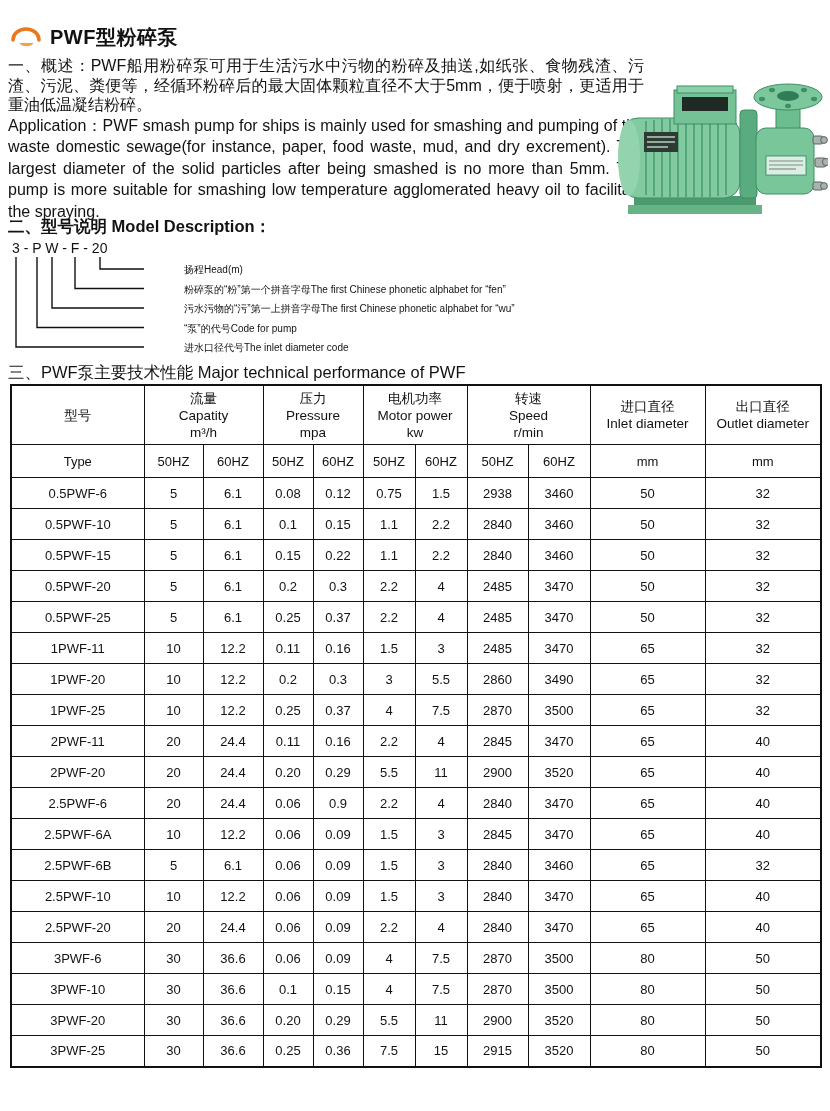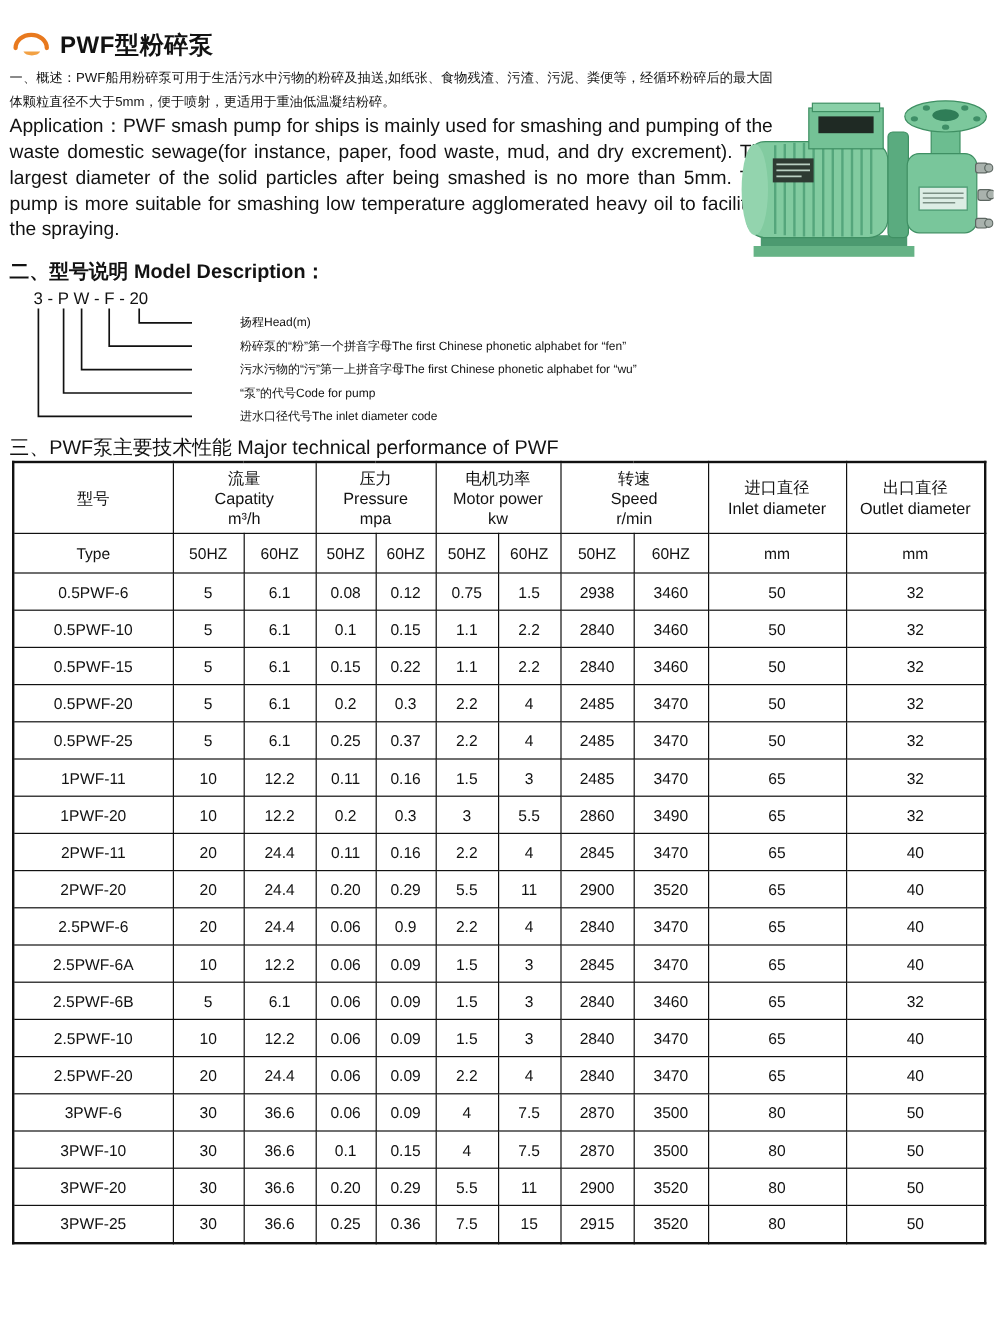"一、概述：PWF船用粉碎泵可用于生活污水中污物的粉碎及抽送,如纸张、食物残渣、污" .overview .zh { font-size: 11px -> 16px }
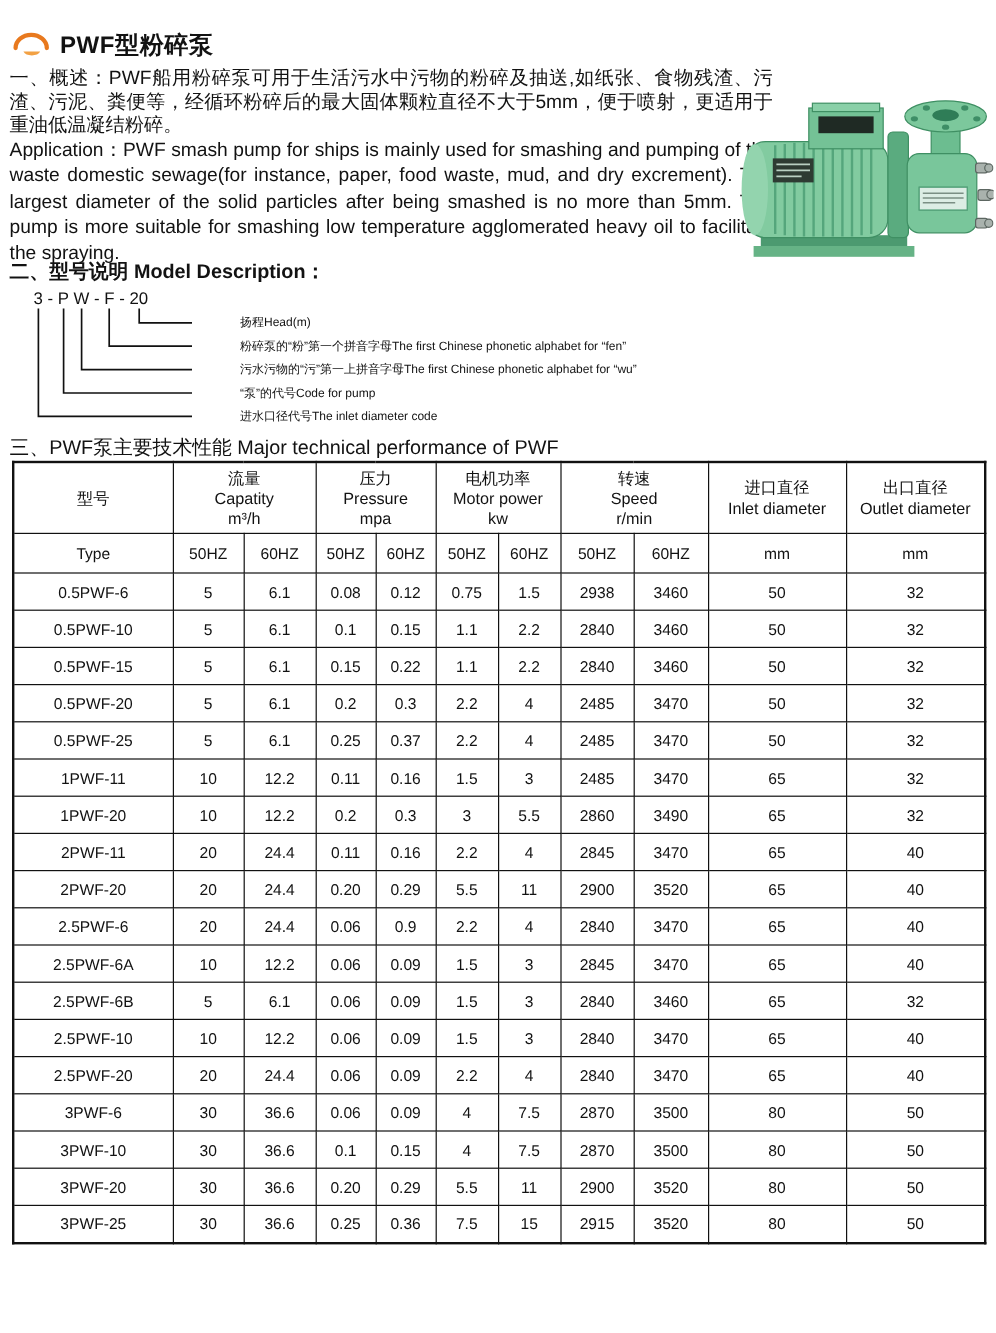"3 - P W -" .diagram { left: 28px -> 12px }
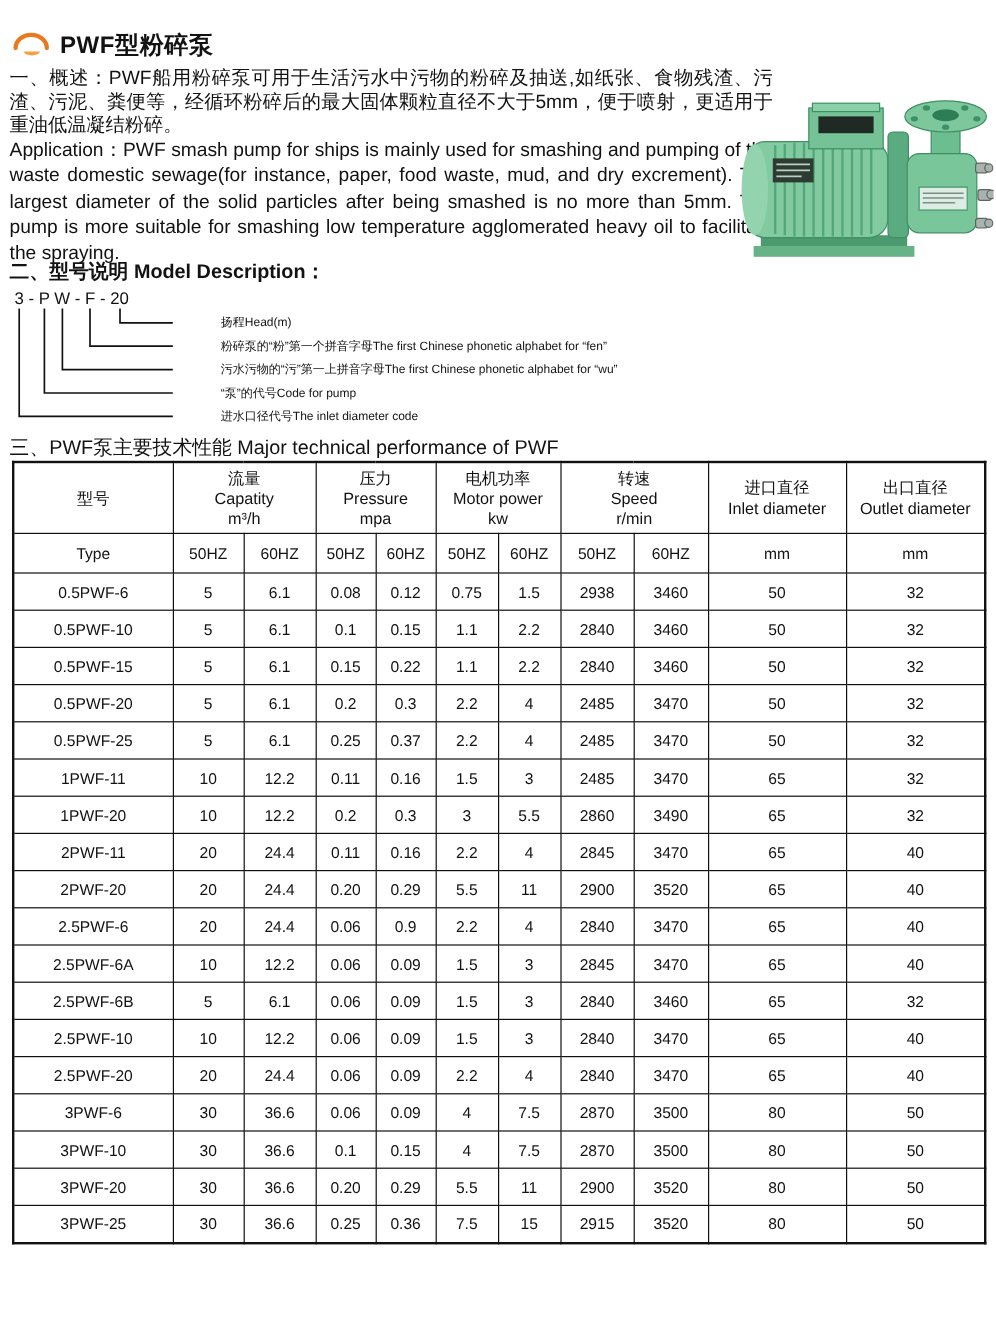"1PWF-25" tr { html: none -> <tr> <td>1PWF-25</td> <td>10</td> <td>12.2</td> <td>0.25</td> <td>0.37</td> <td>4</td> <td>7.5</td> <td>2870</td> <td>3500</td> <td>65</td> <td>32</td> </tr> }
